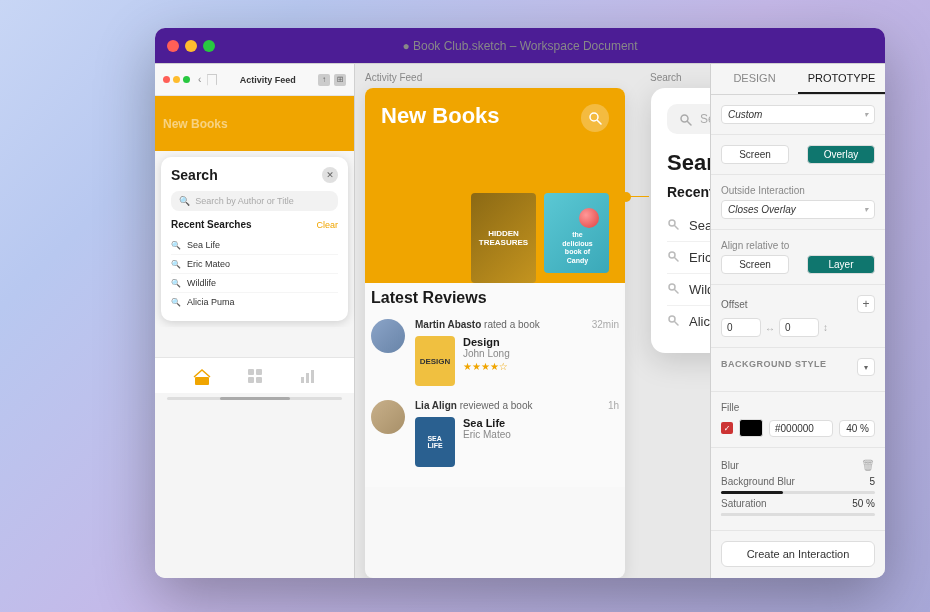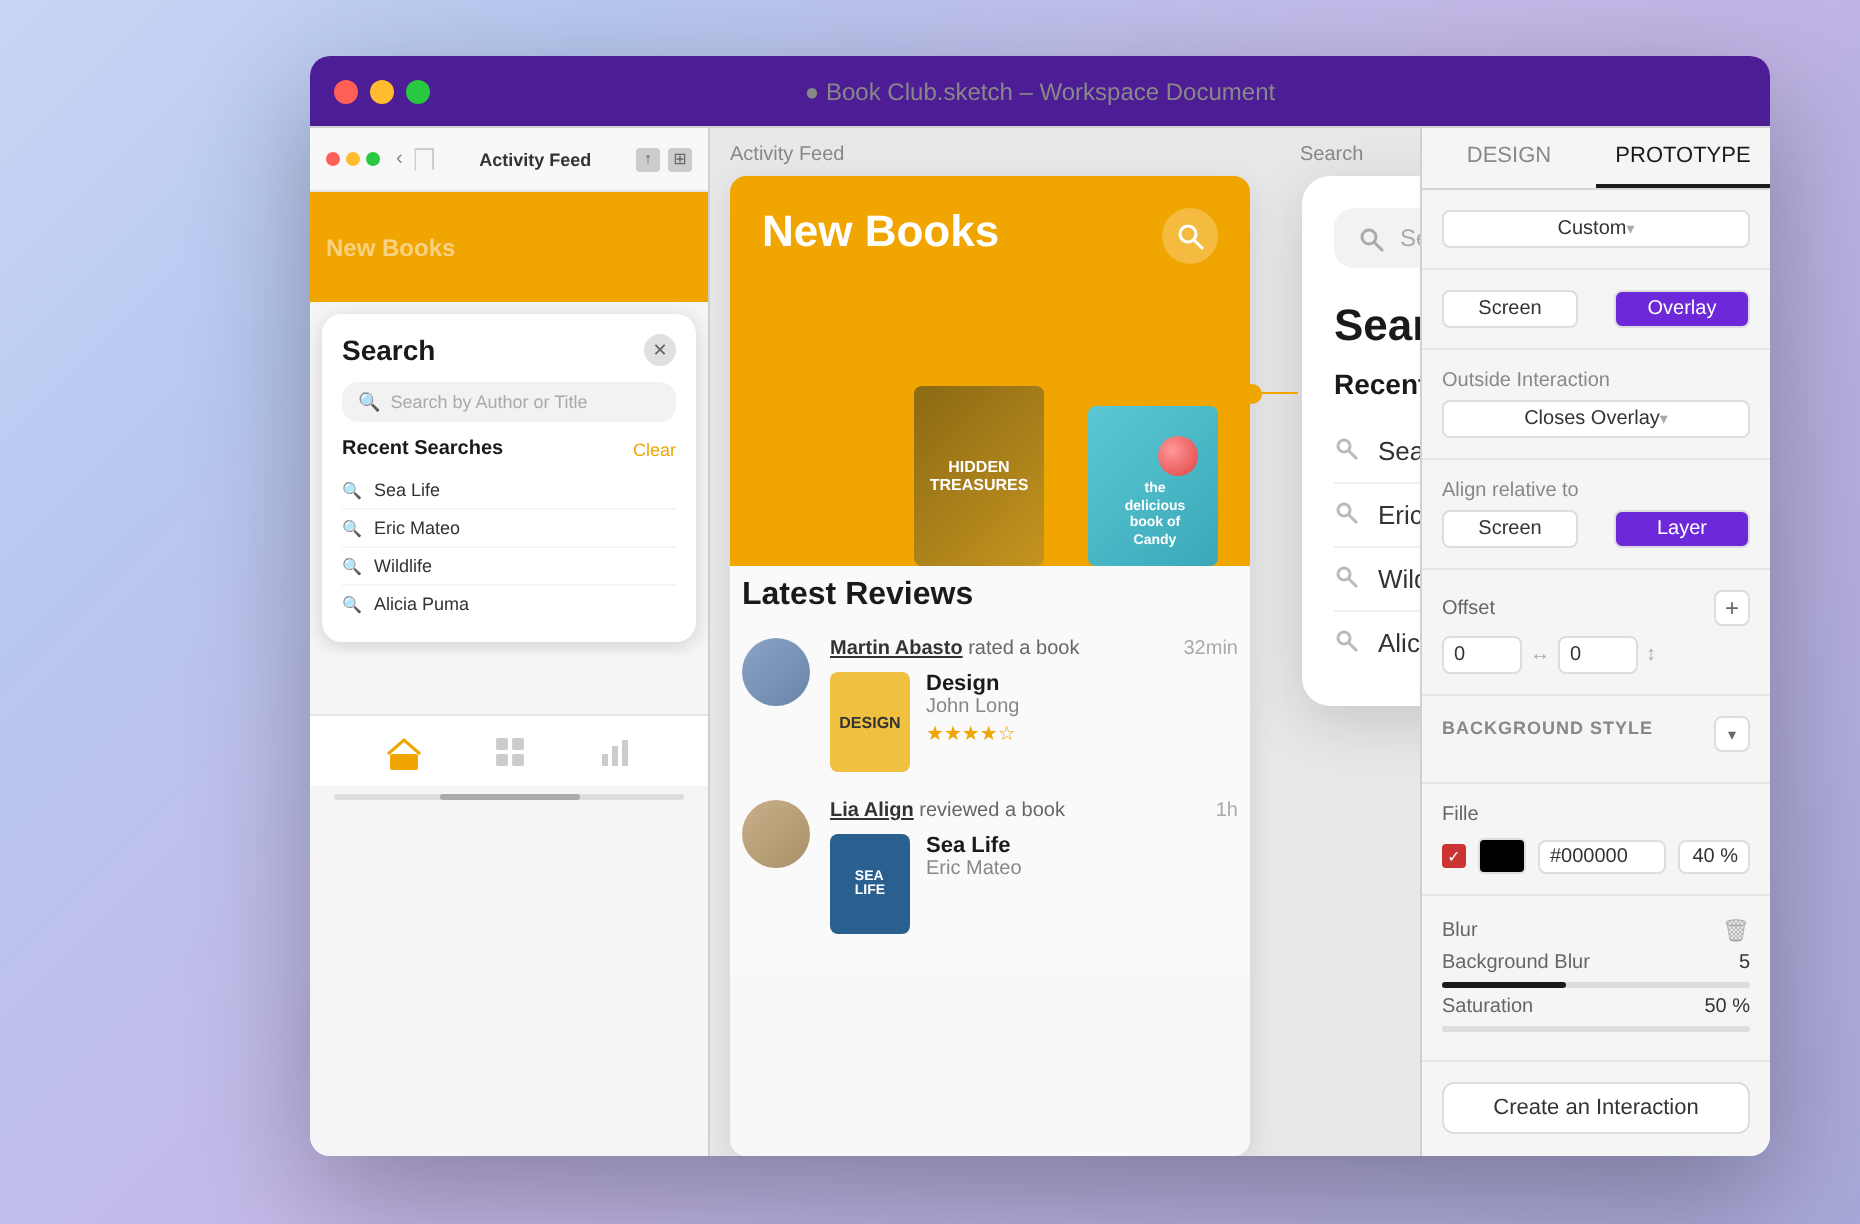"Custom" .panel-select { font-style: none -> italic; justify-content: center -> space-between }
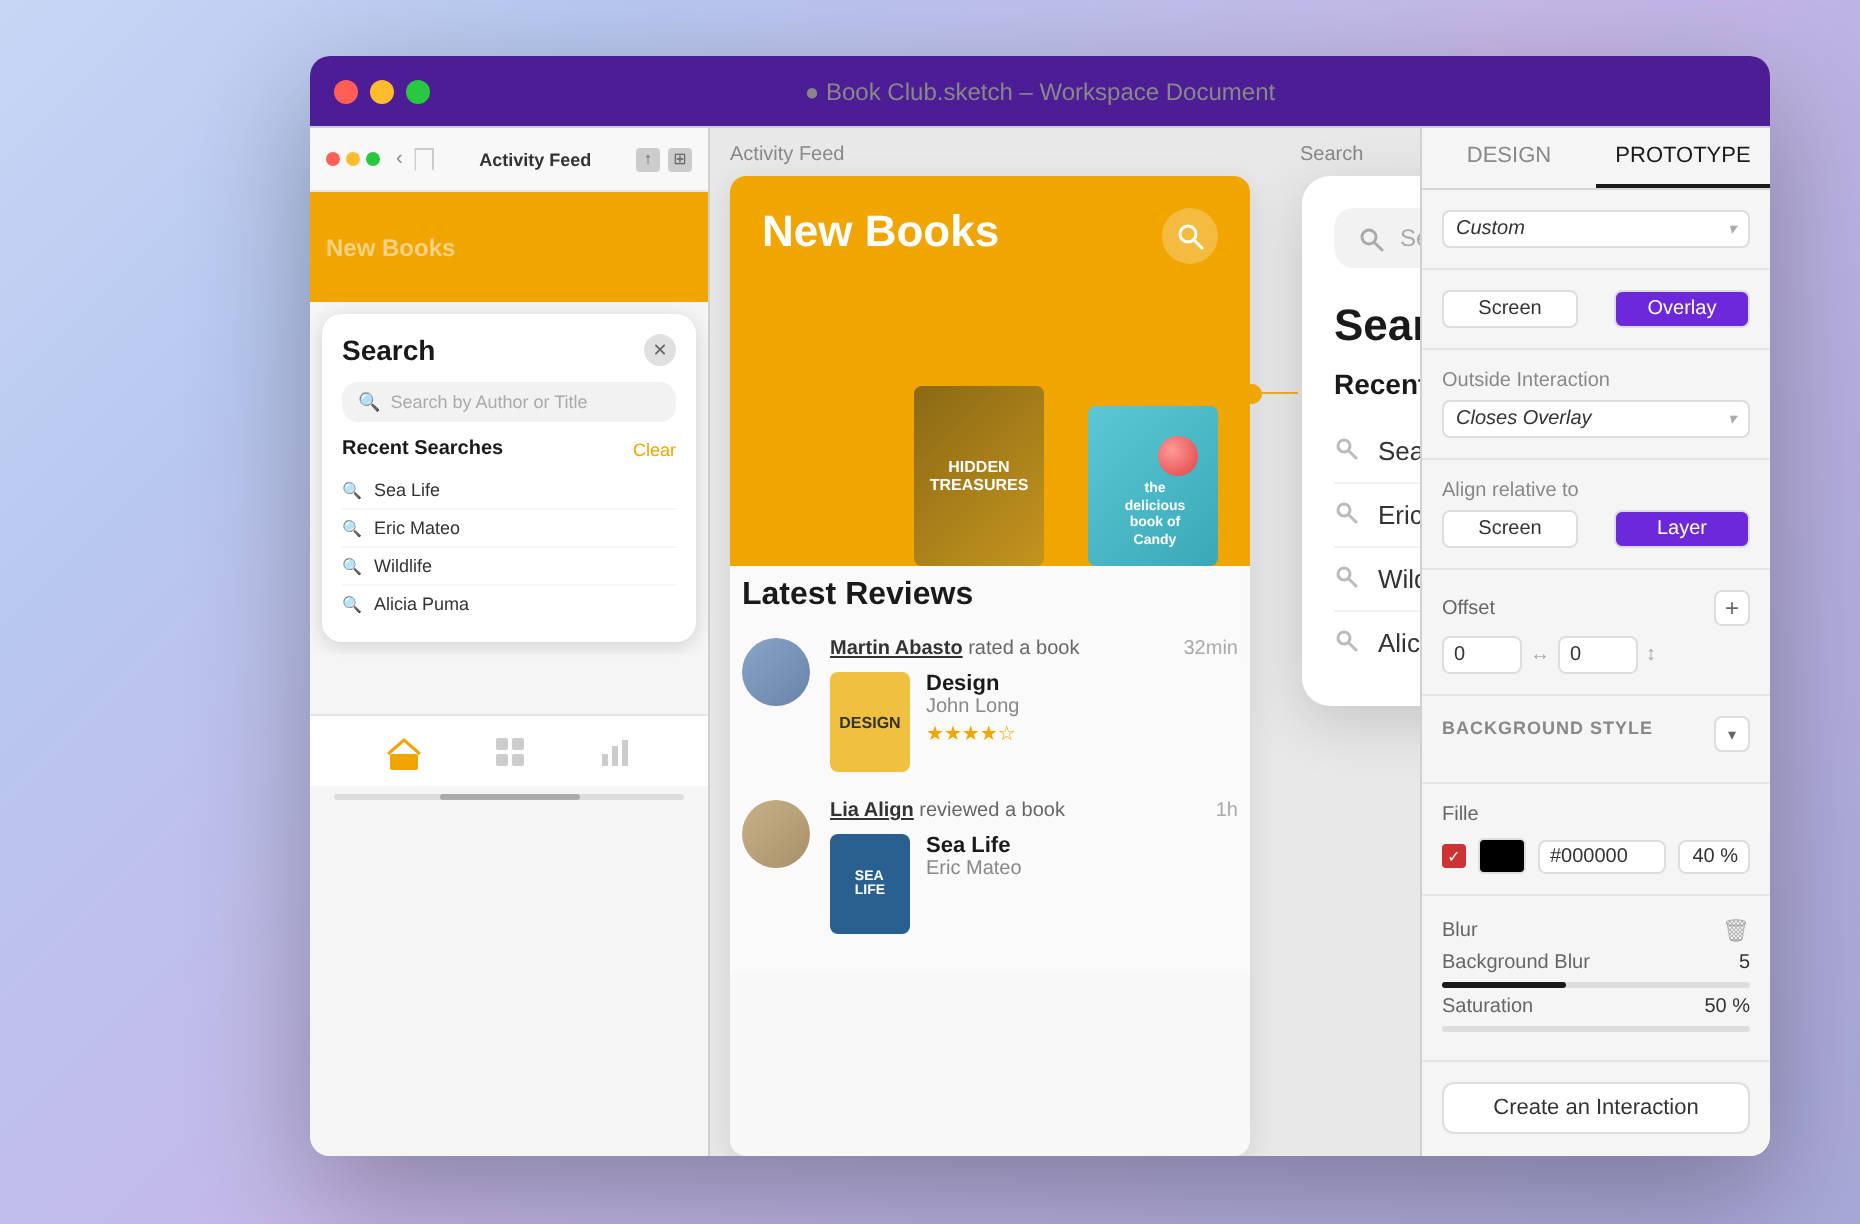"Overlay" .panel-button.active { background: #6d28d9 -> #0f766e }
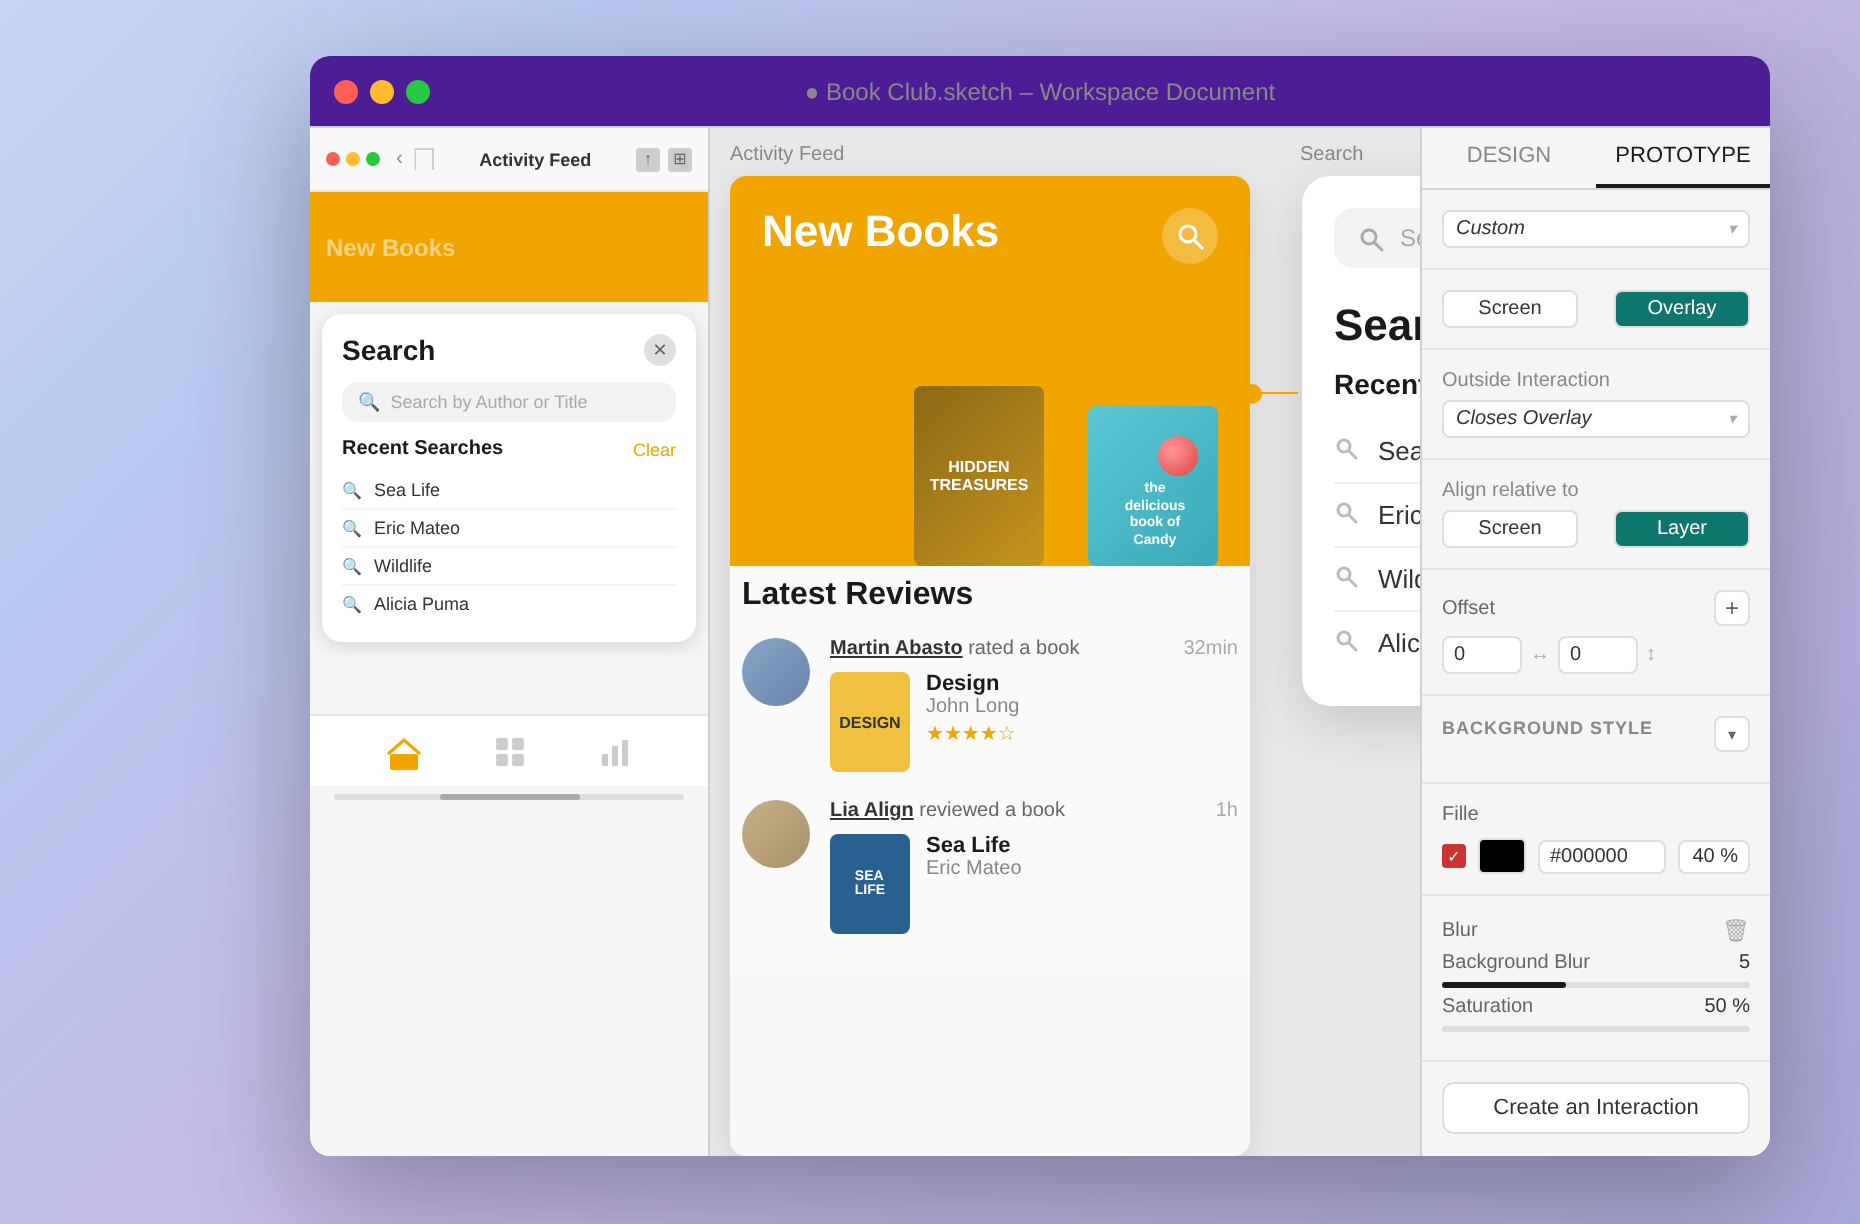"HIDDEN" .app-hero-books { align-items: flex-end -> flex-start; gap: 22px -> 8px }
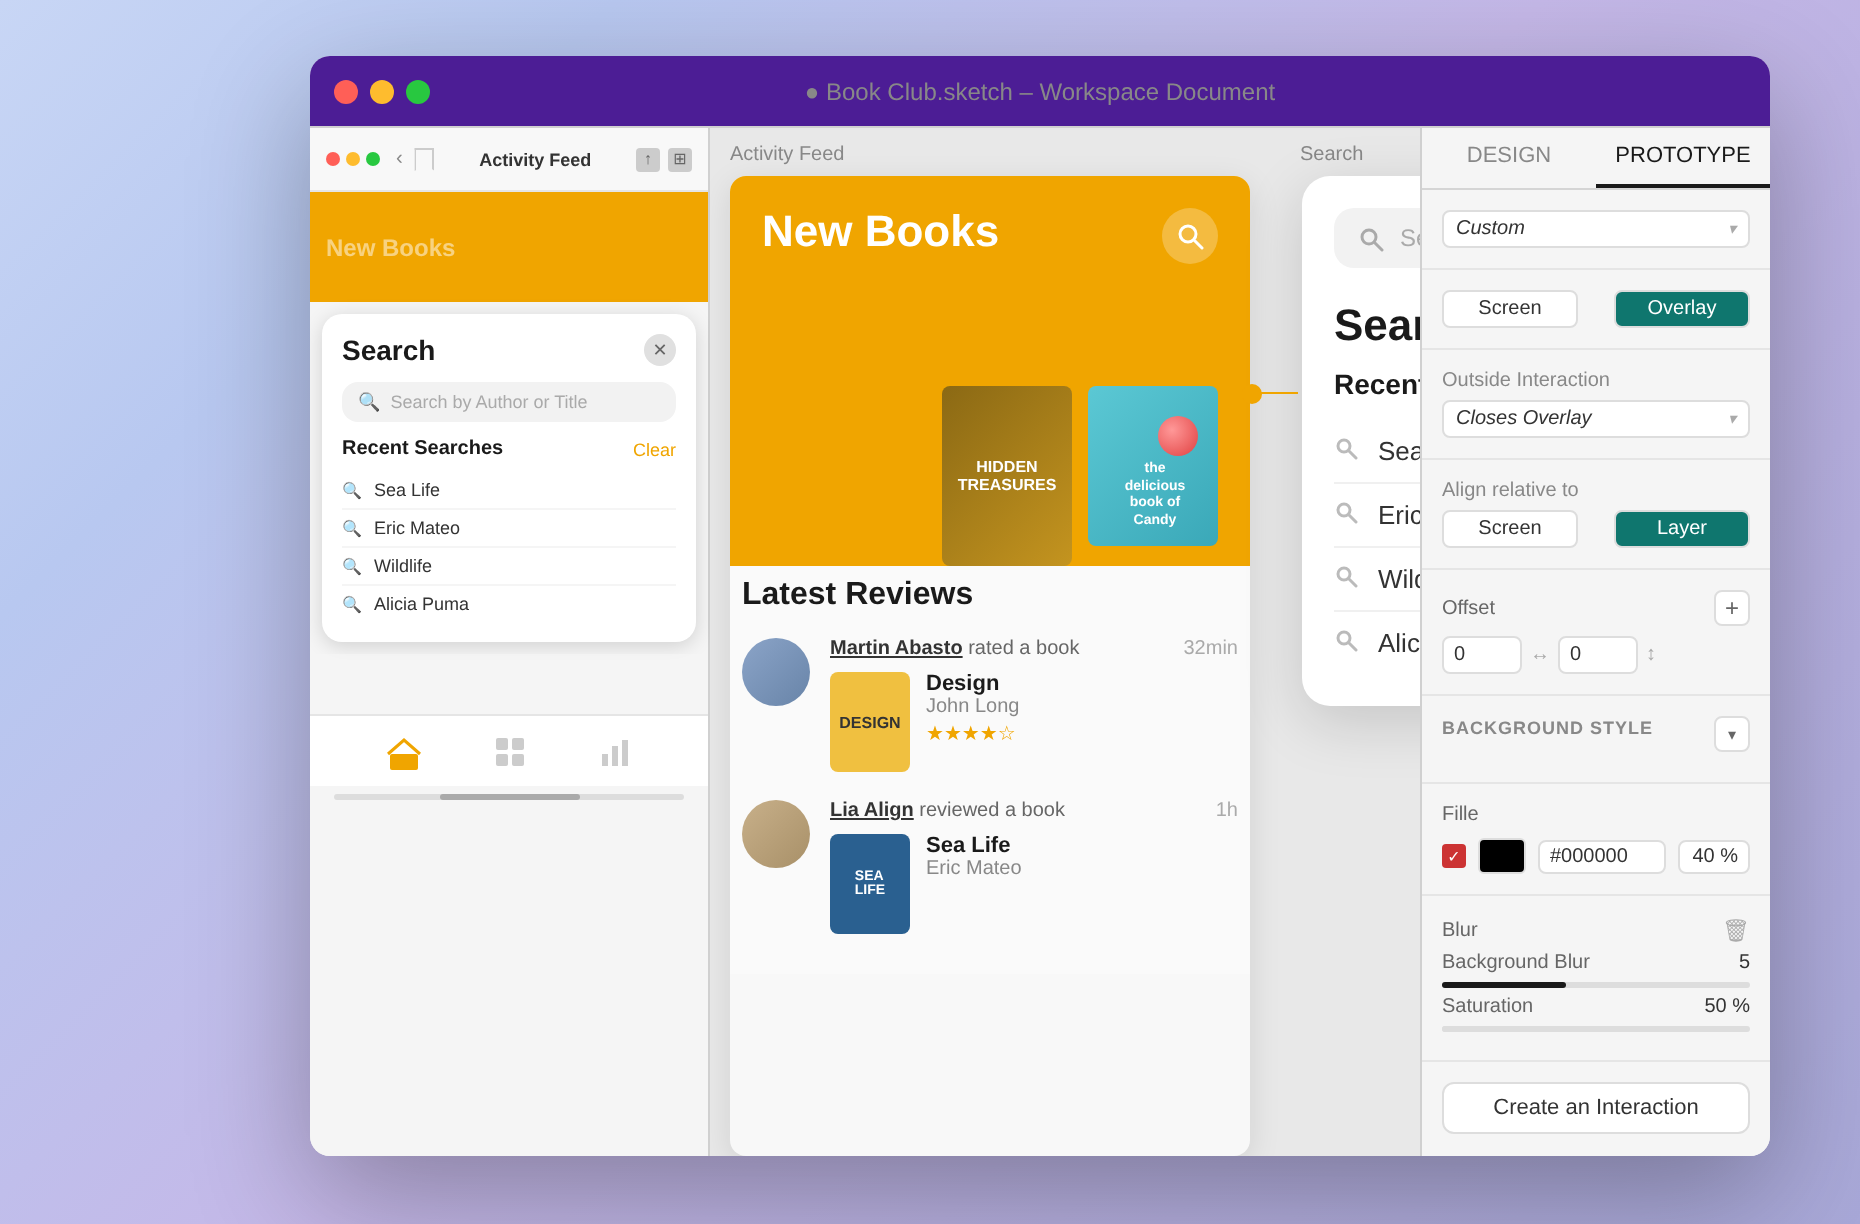"Martin Abasto" .reviewer-name { text-decoration: underline -> none }
